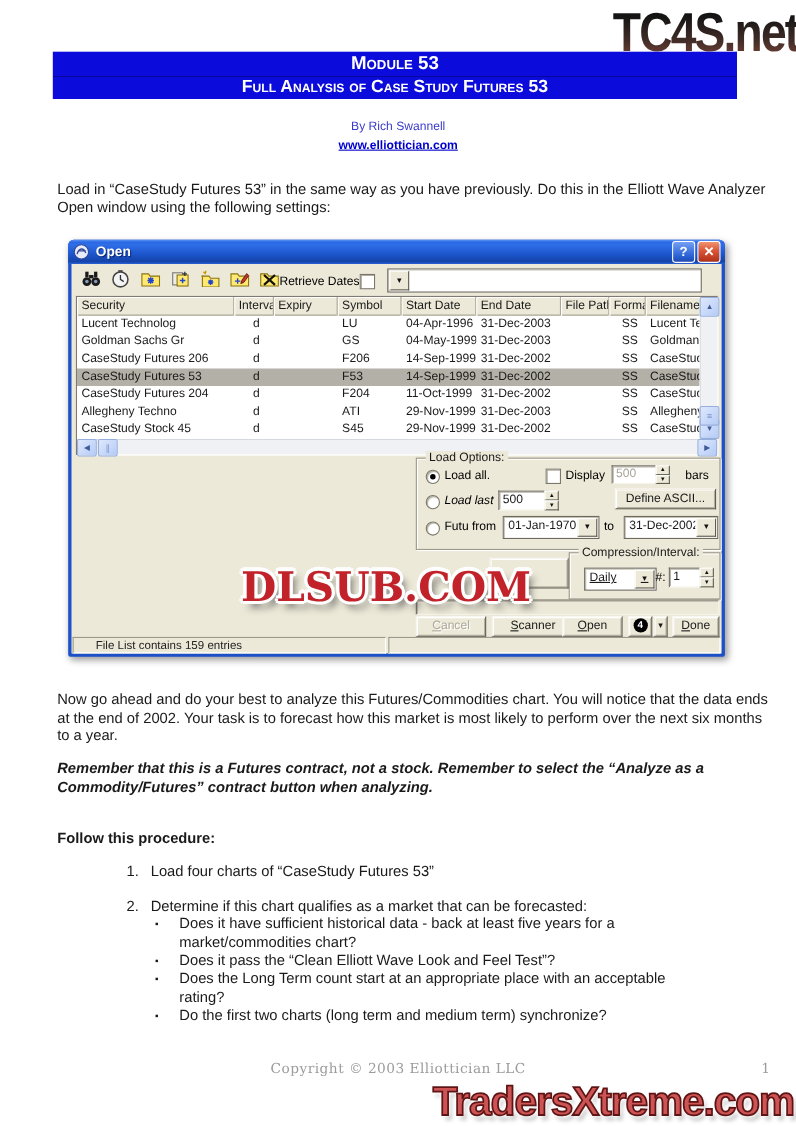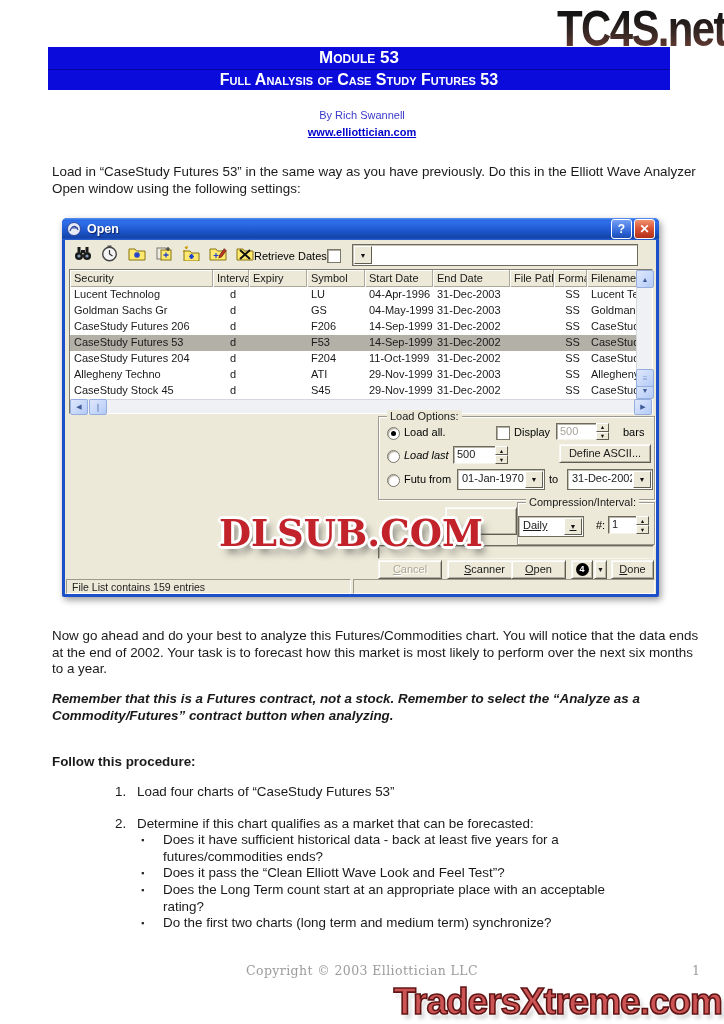"Daily" span.combo { left: 0 -> 13px }
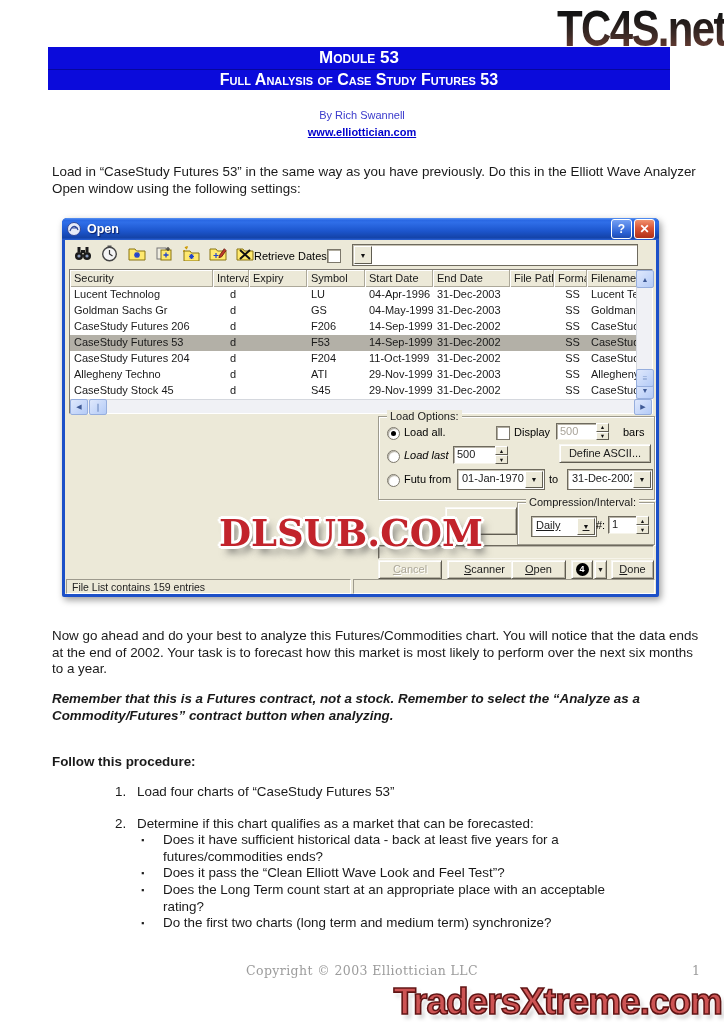"File List contains 159 entries" .statusbar { padding-left: 5px -> 20px }
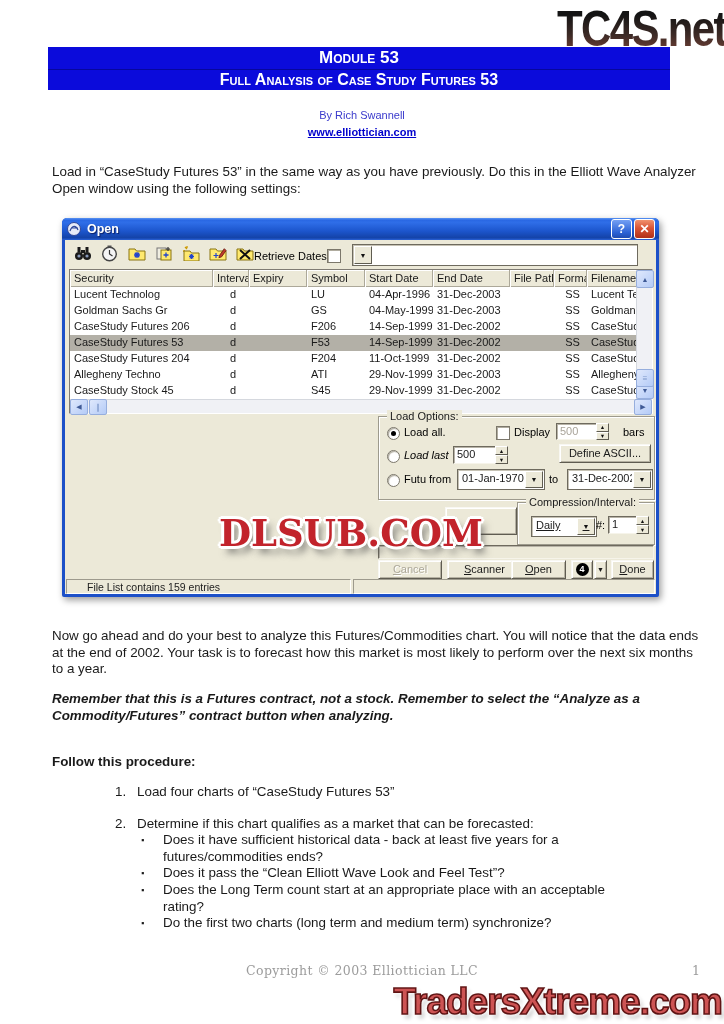"Does it have sufficient historical" span { text: futures/commodities ends -> market/commodities chart }
